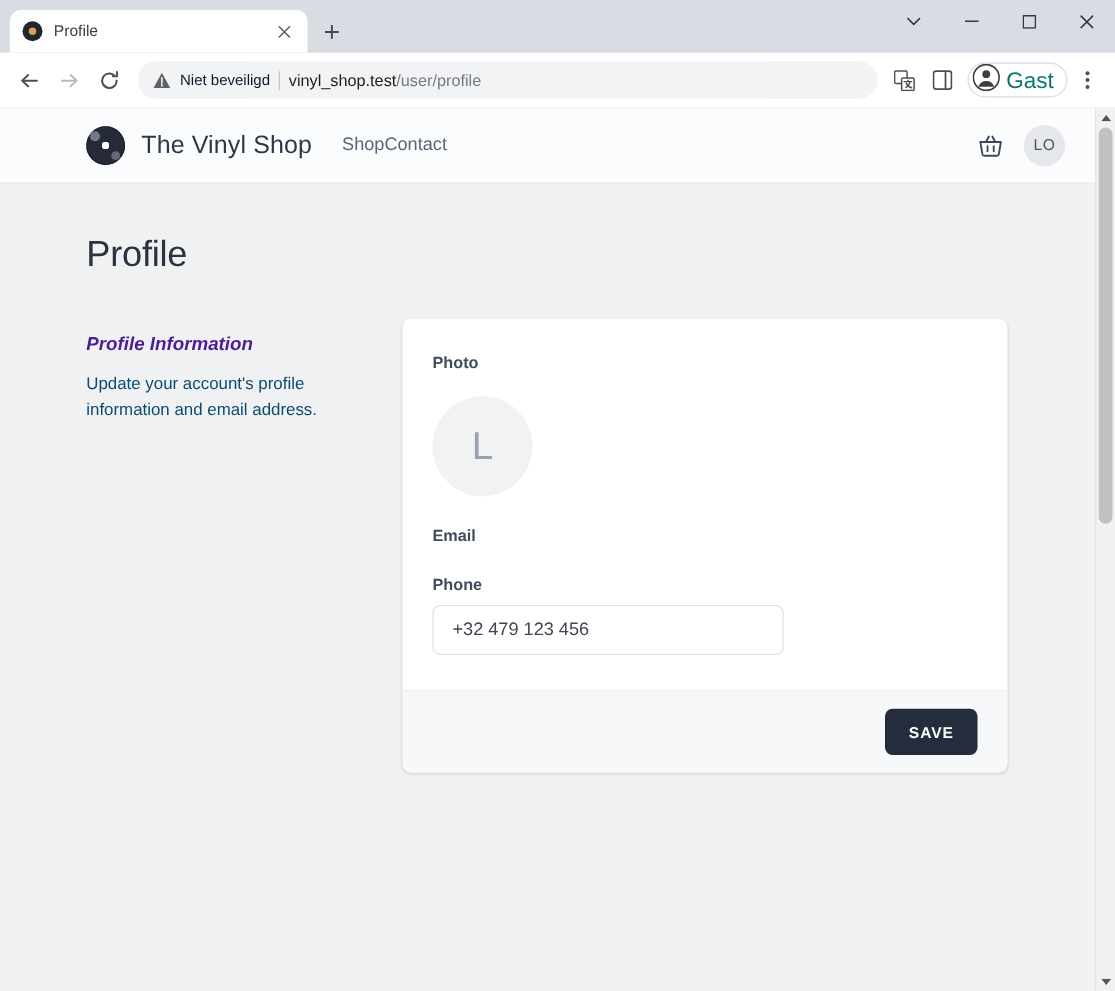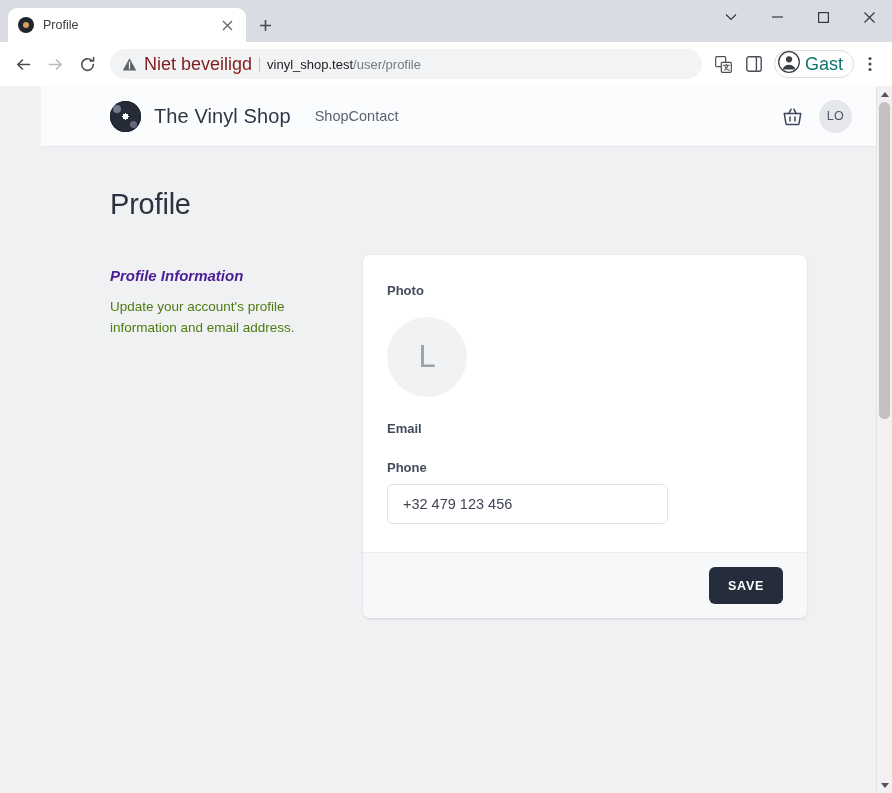"Niet beveiligd" .notsecure { color: #7f1d1d -> #0f172a; font-size: 18px -> 12px }
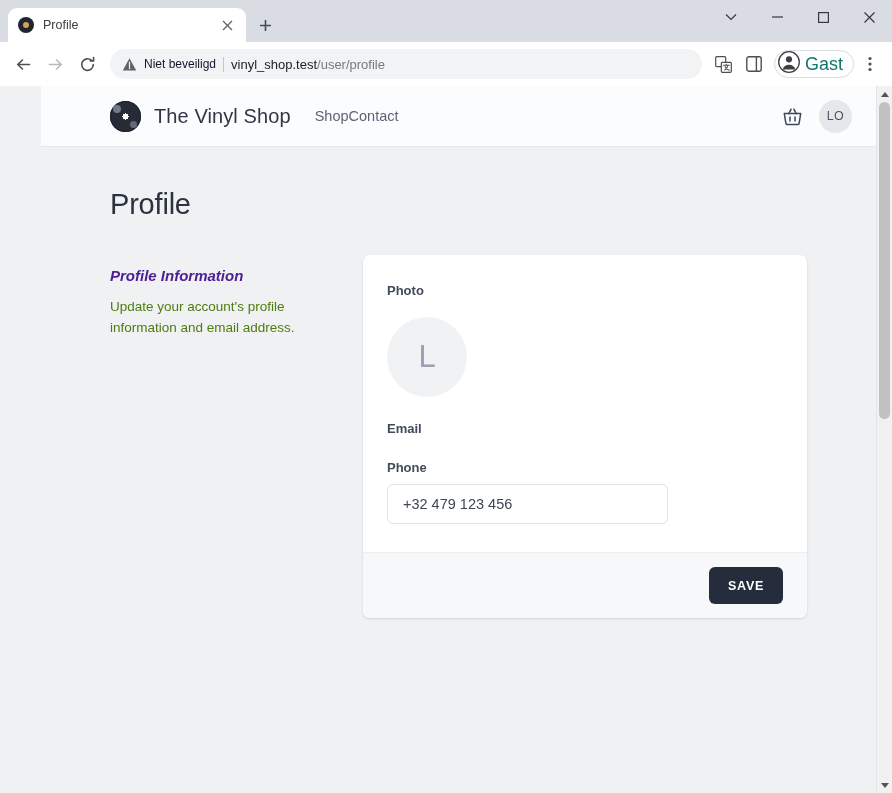"The Vinyl Shop" .page { padding-left: 41px -> none }
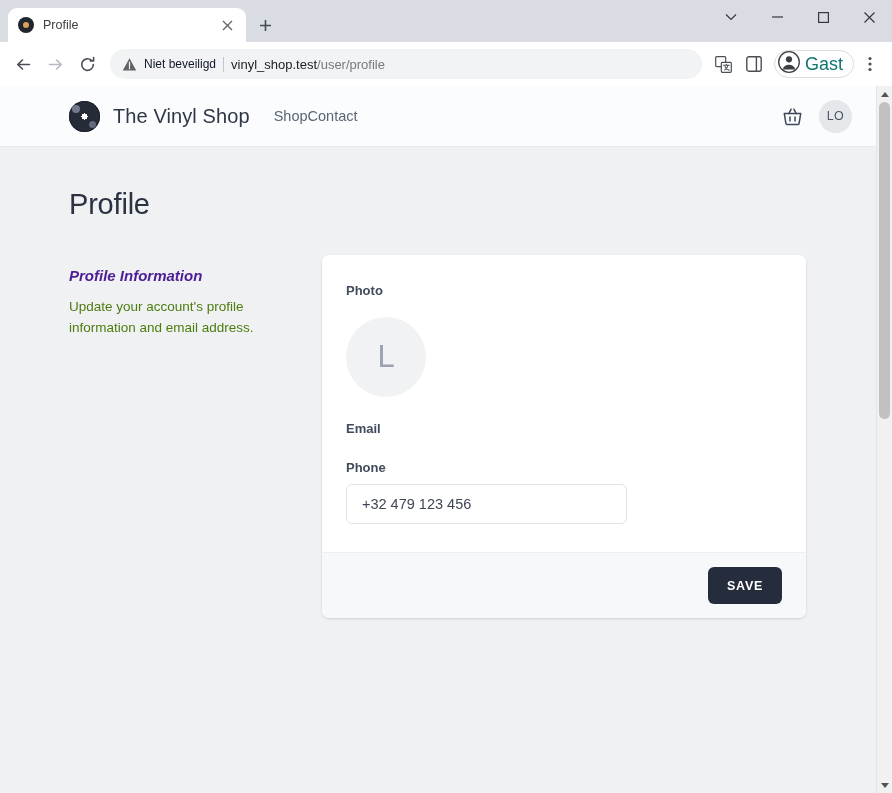"Update your account's profile" .aside-desc { color: #4d7c0f -> #0c4a6e }
